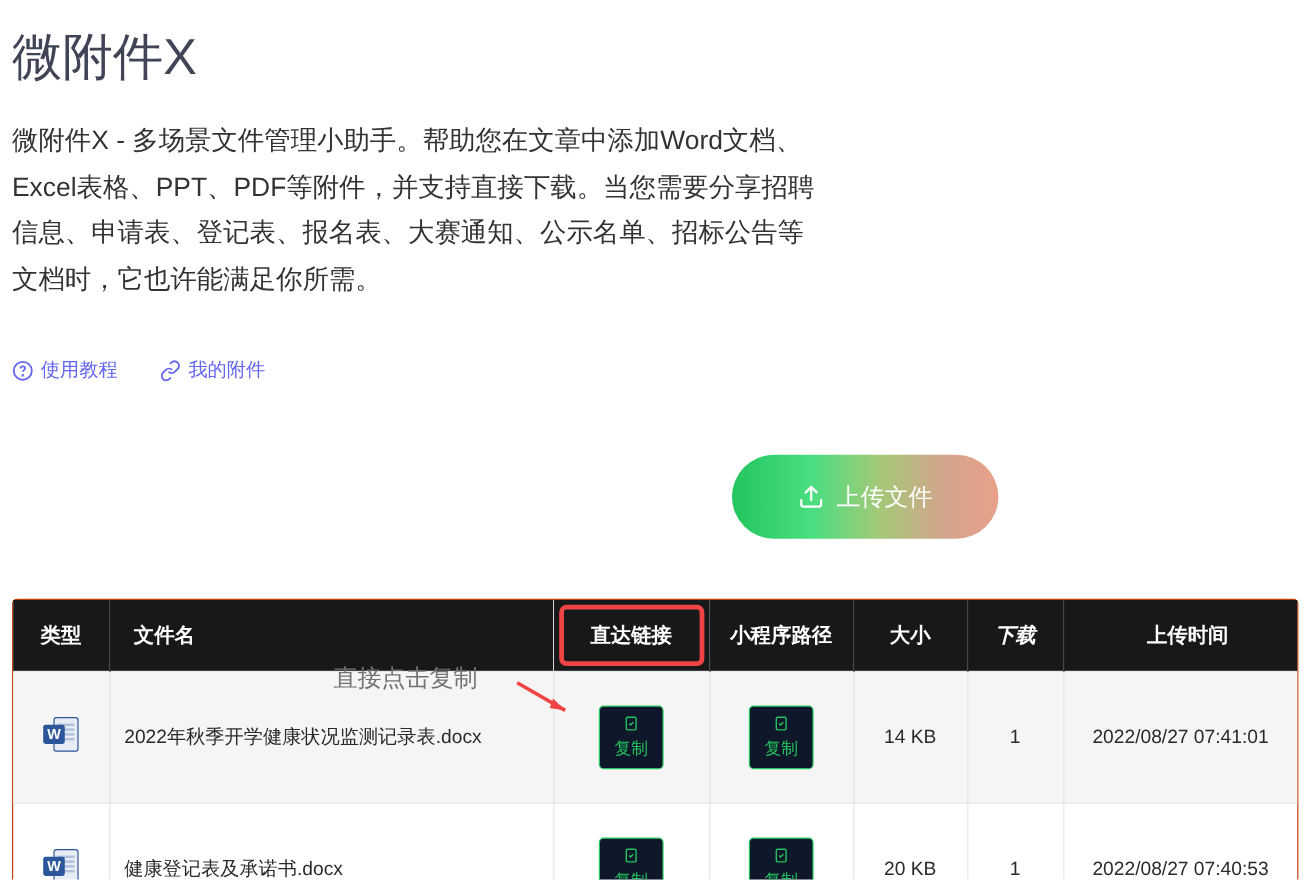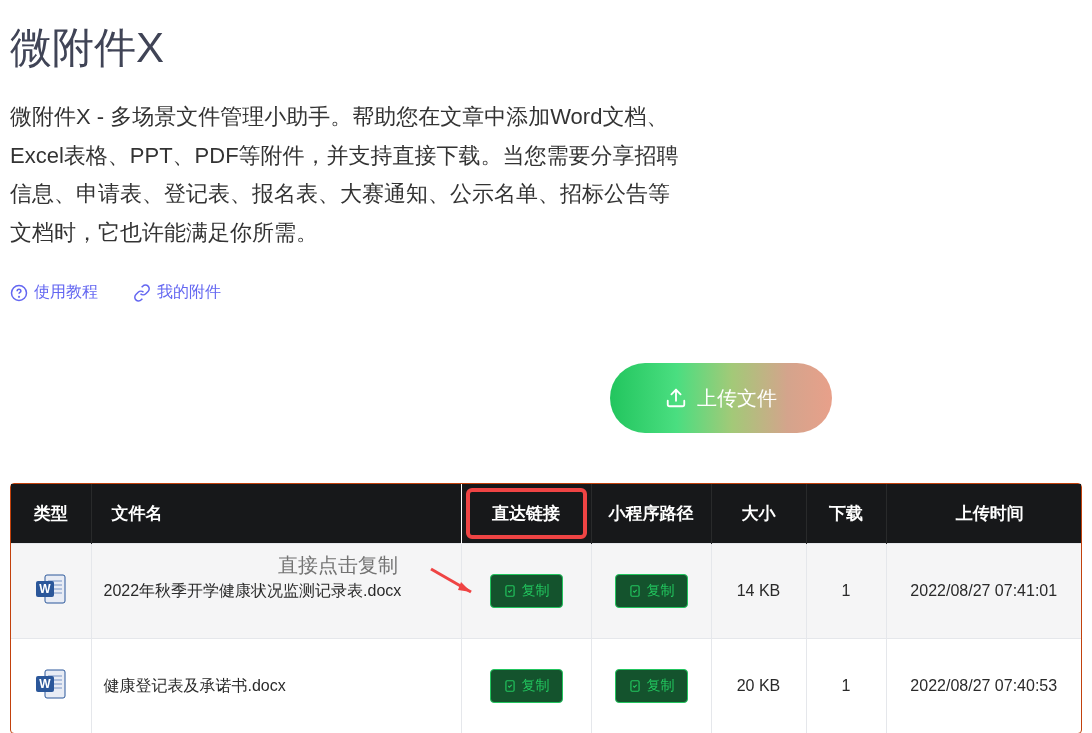"使用教程" .link-item { margin-top: none -> 16px }
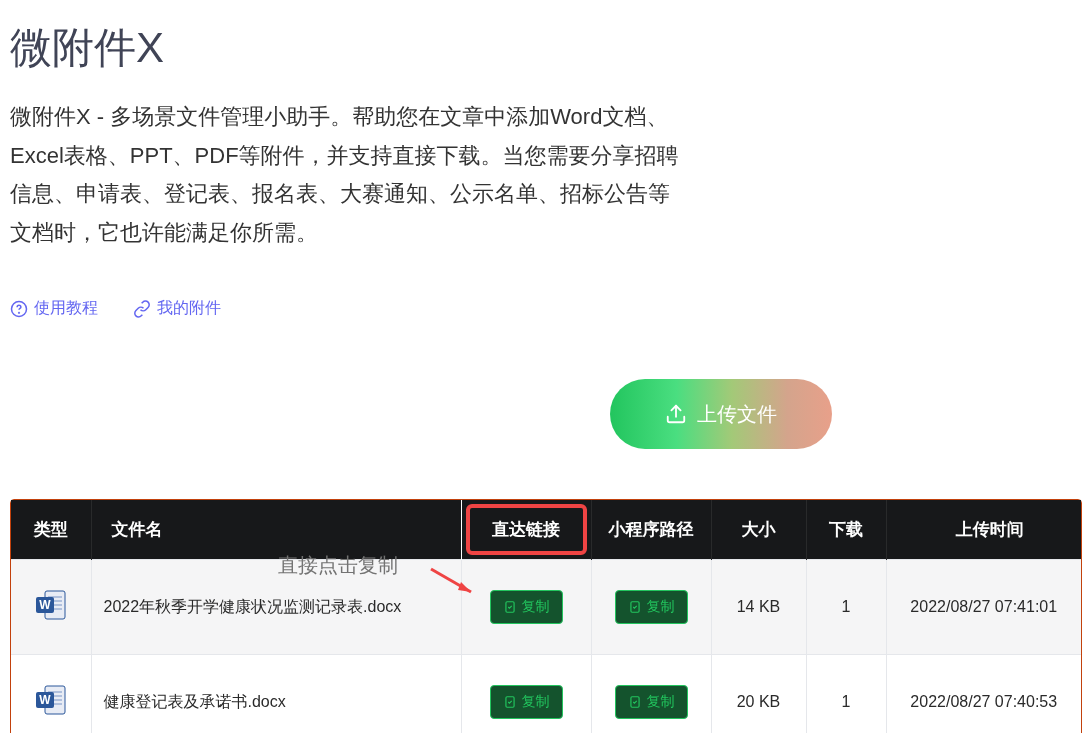"下载" thead th.col-downloads { font-style: none -> italic }
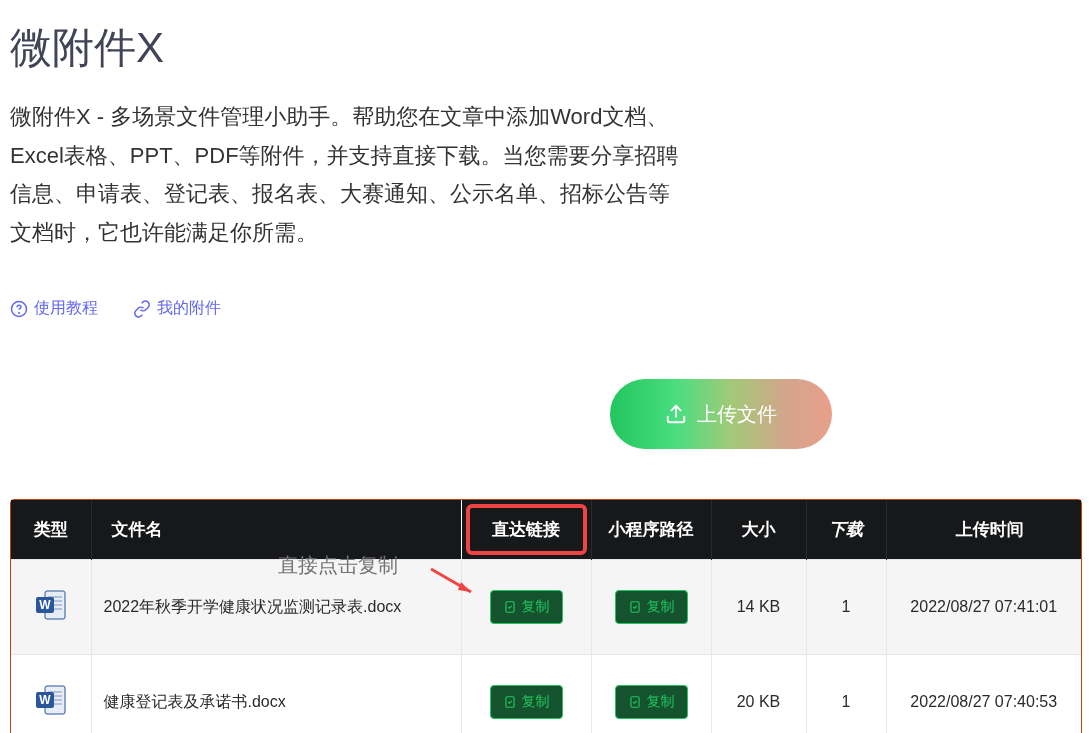"复制" .copy-btn { background: #14532d -> #0f172a; flex-direction: none -> column }
